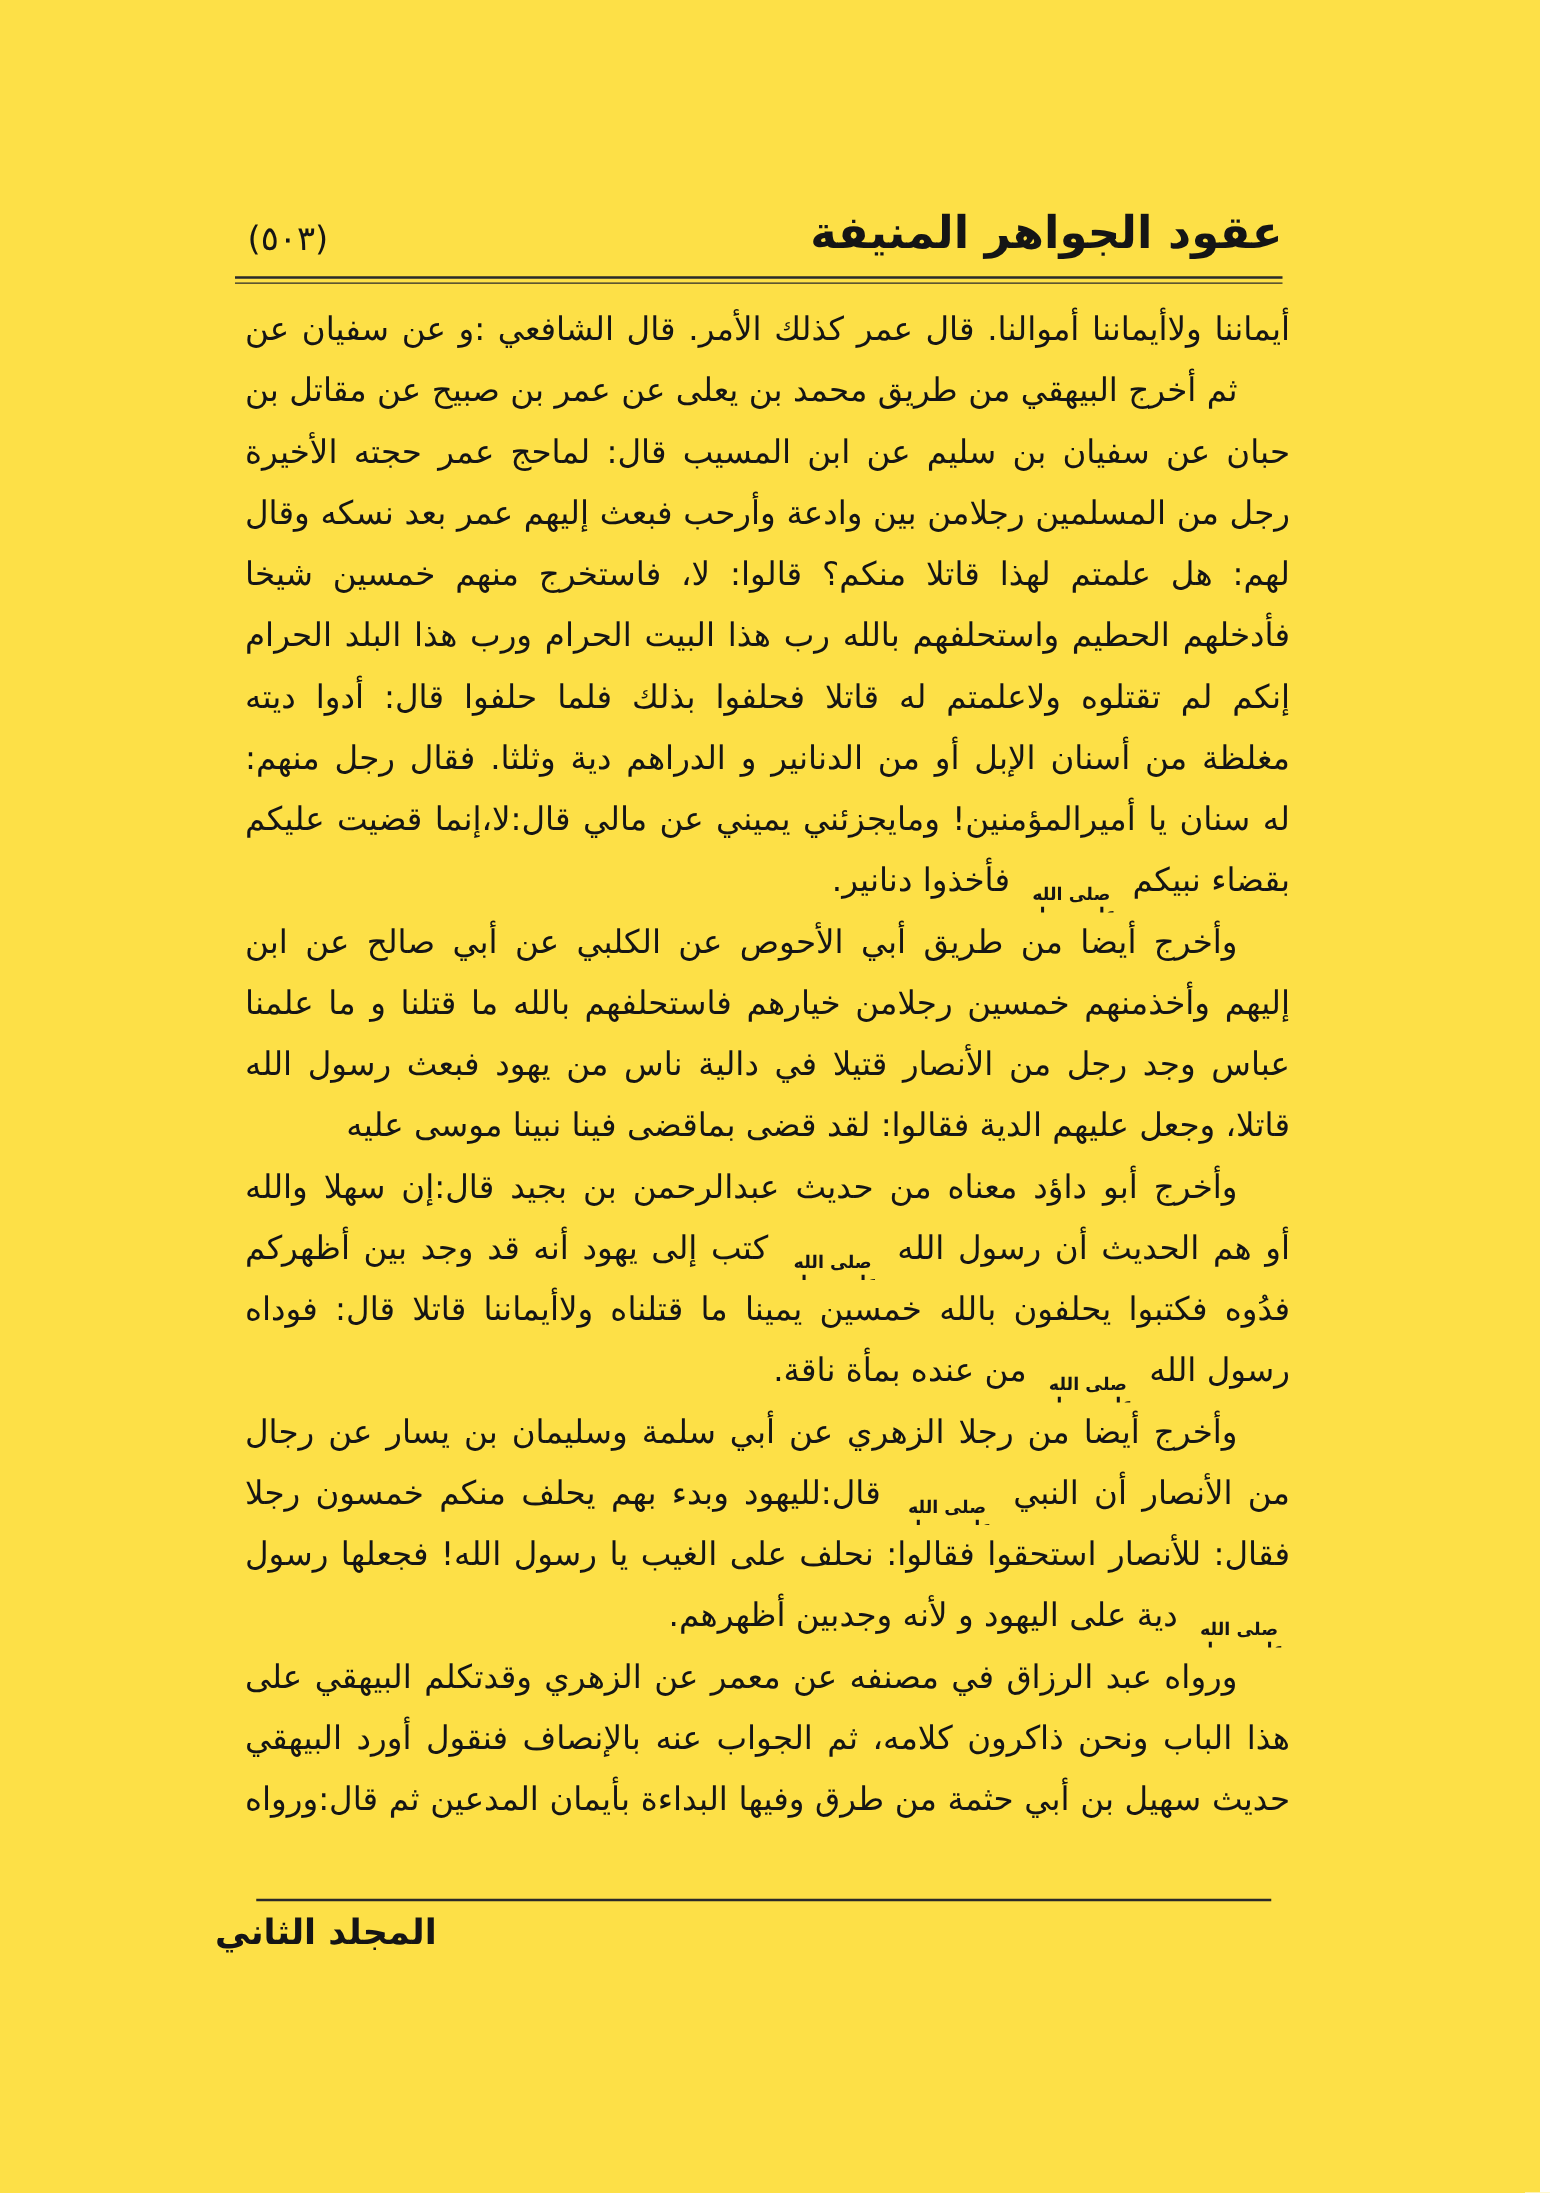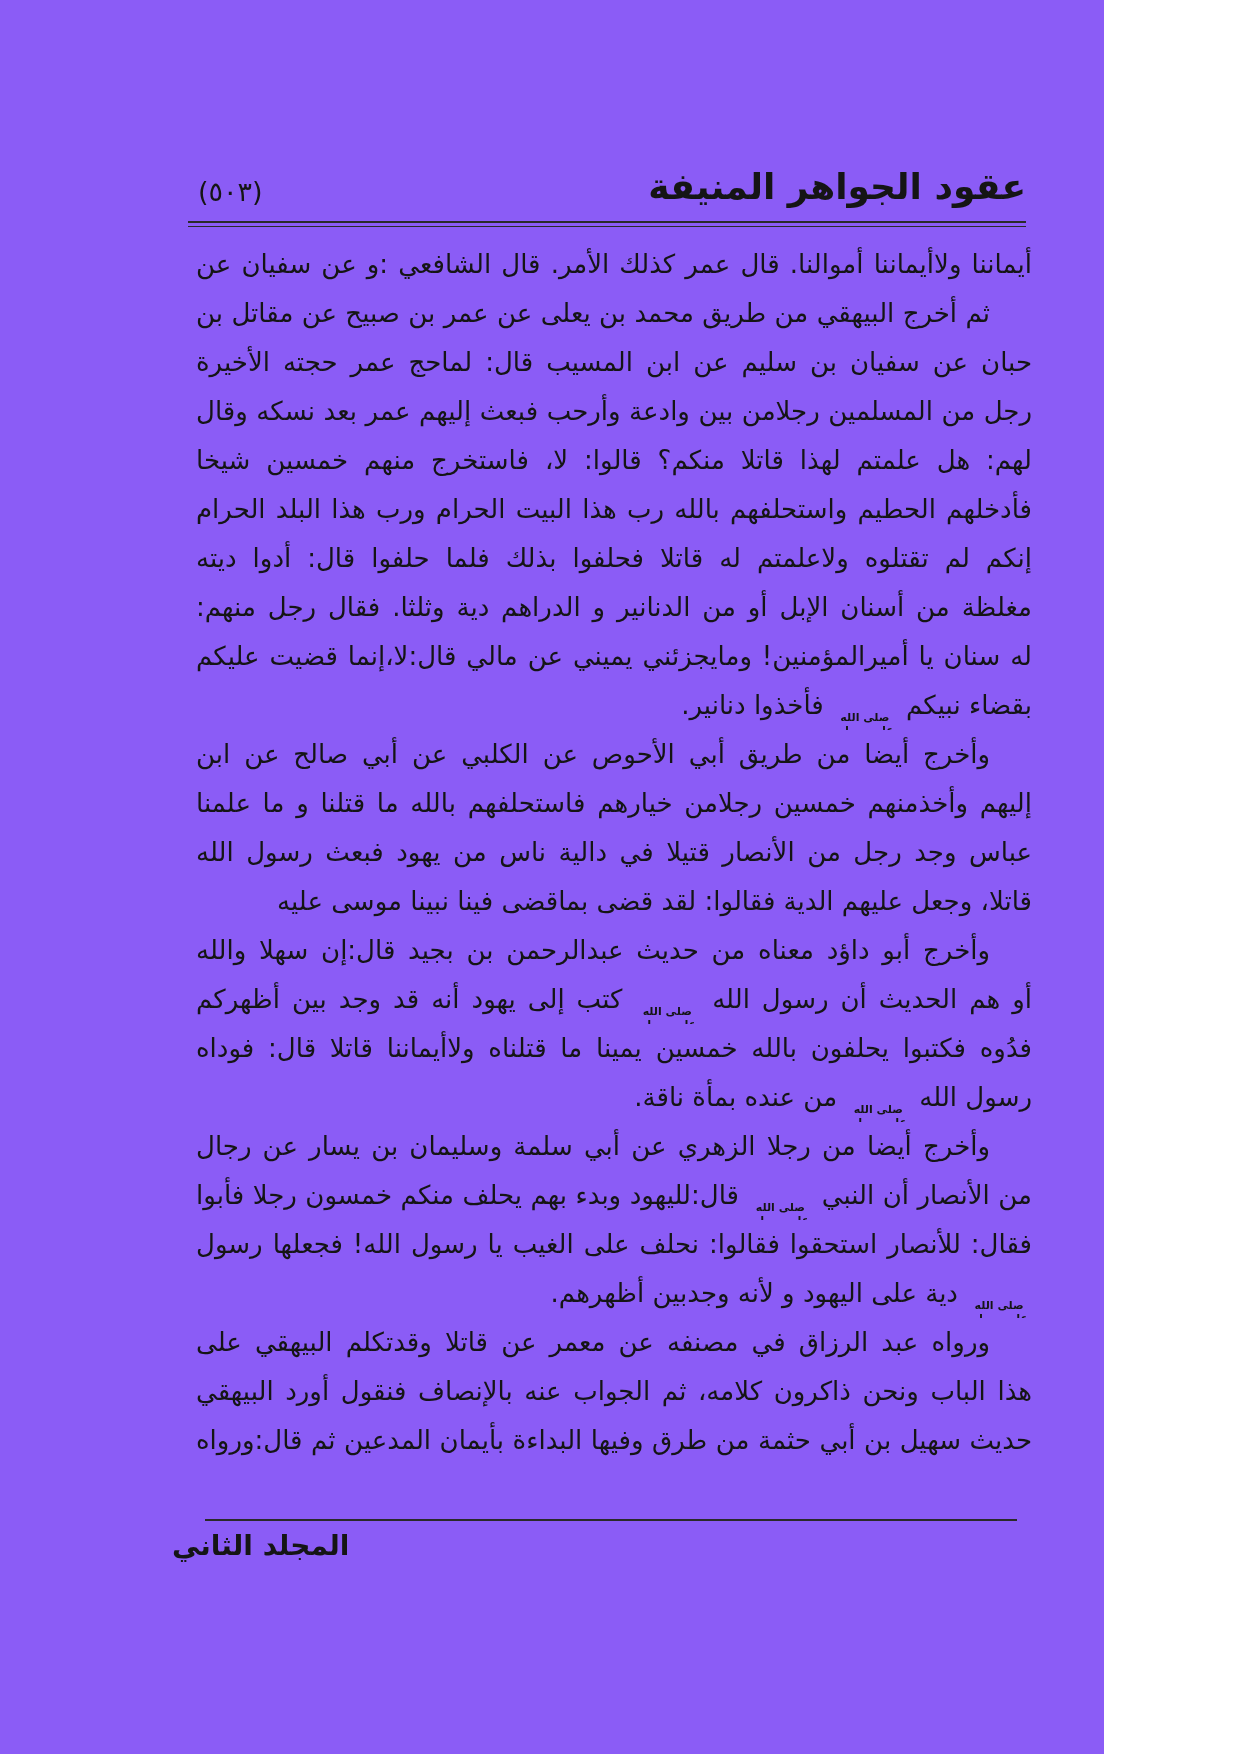"(٥٠٣)" .page { background: #8b5cf6 -> #fde047; width: 1104px -> 1232px }
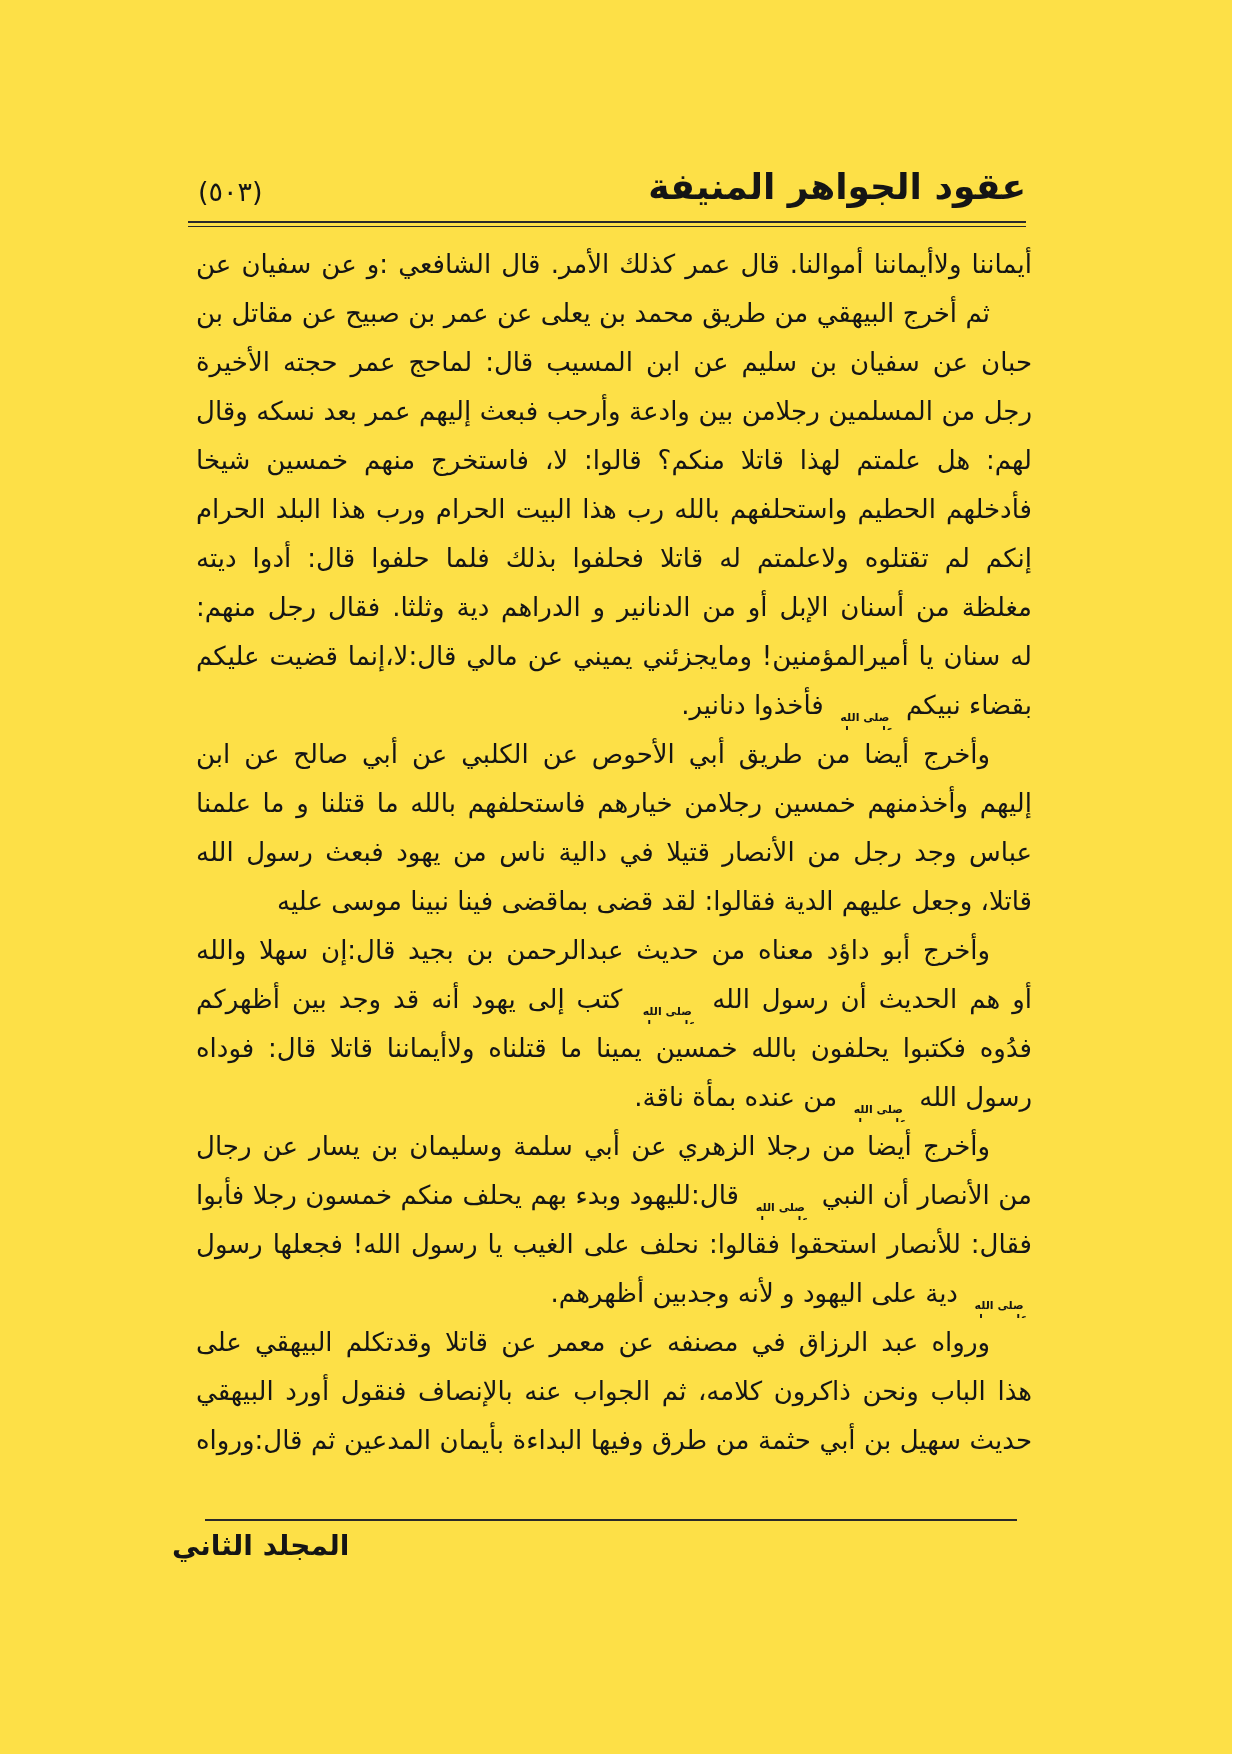"صلى الله" .honorific { font-size: 11px -> 14px }
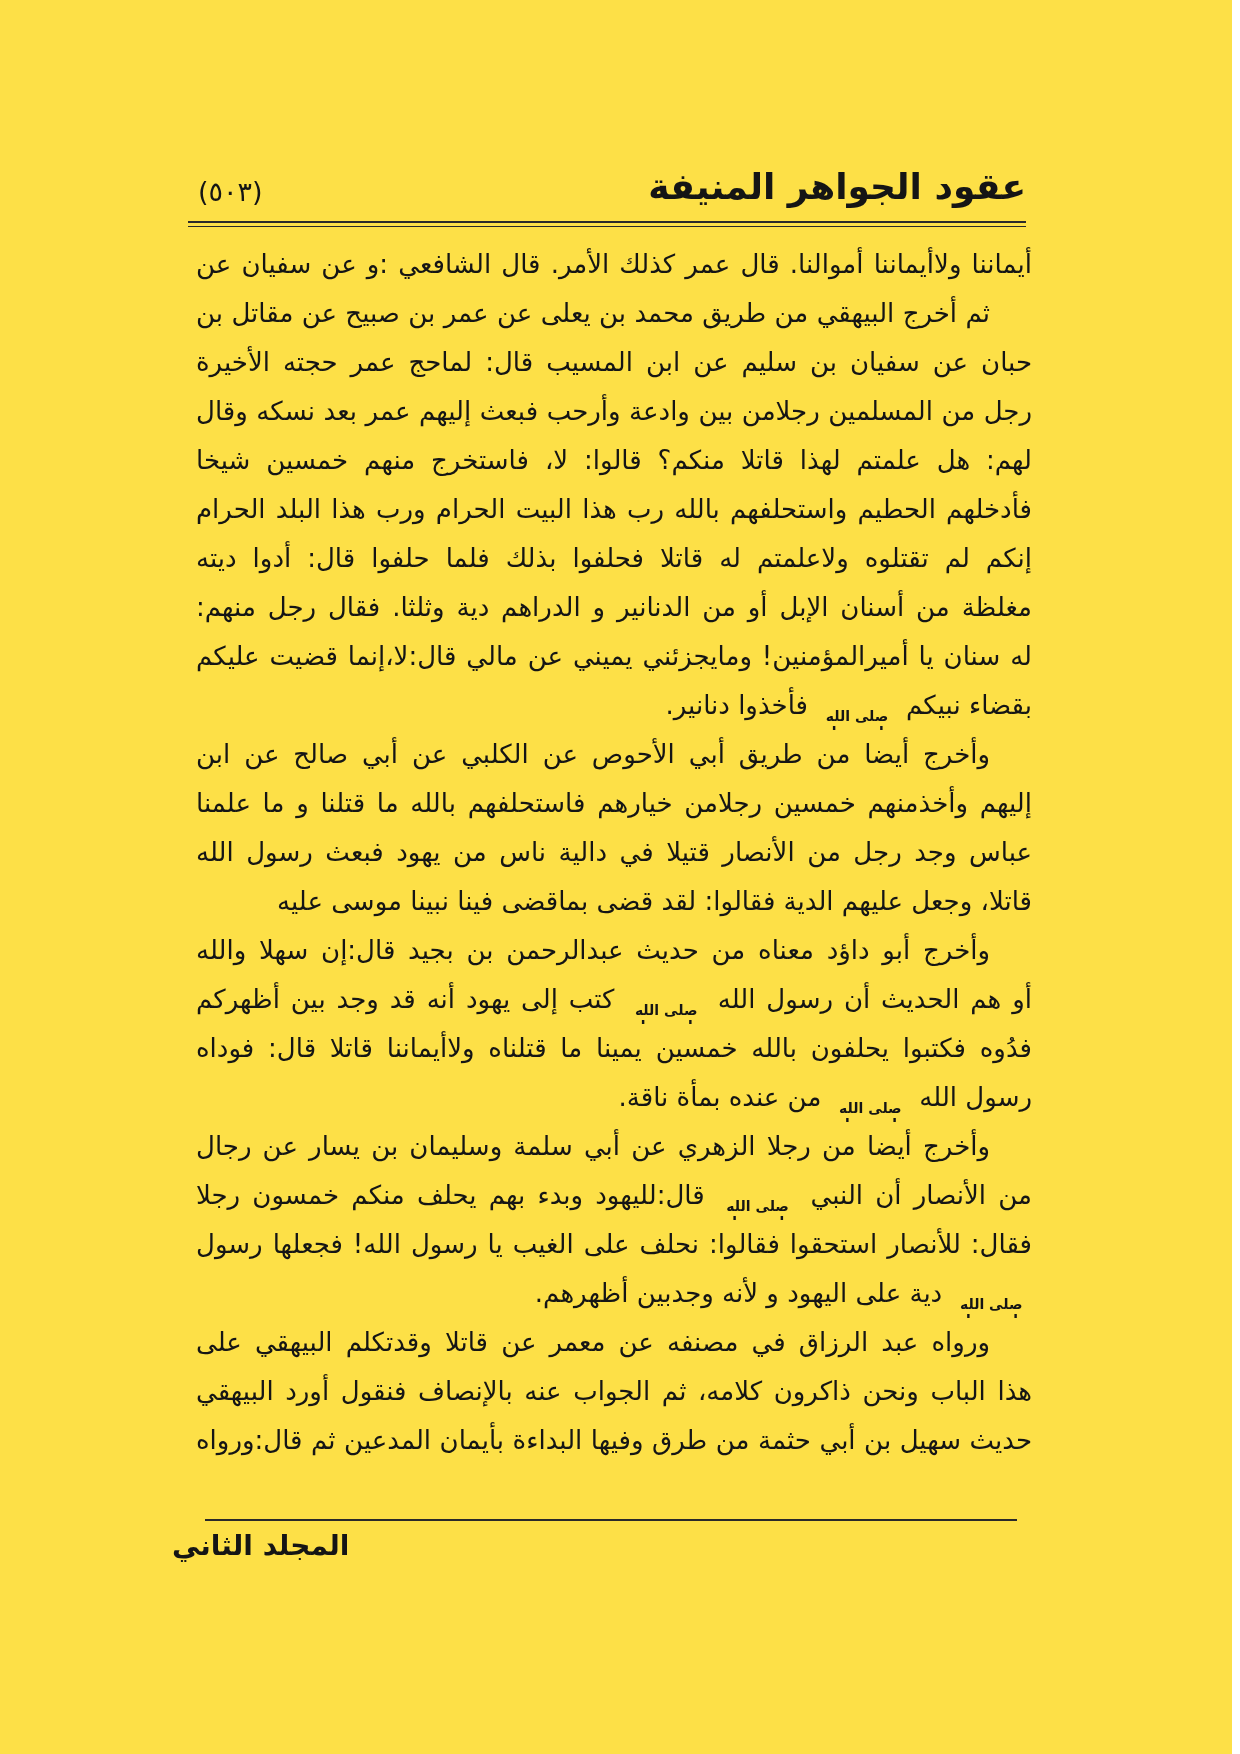"ورواه عبد الرزاق في مصنفه" div.line { text: قاتلا -> الزهري }
